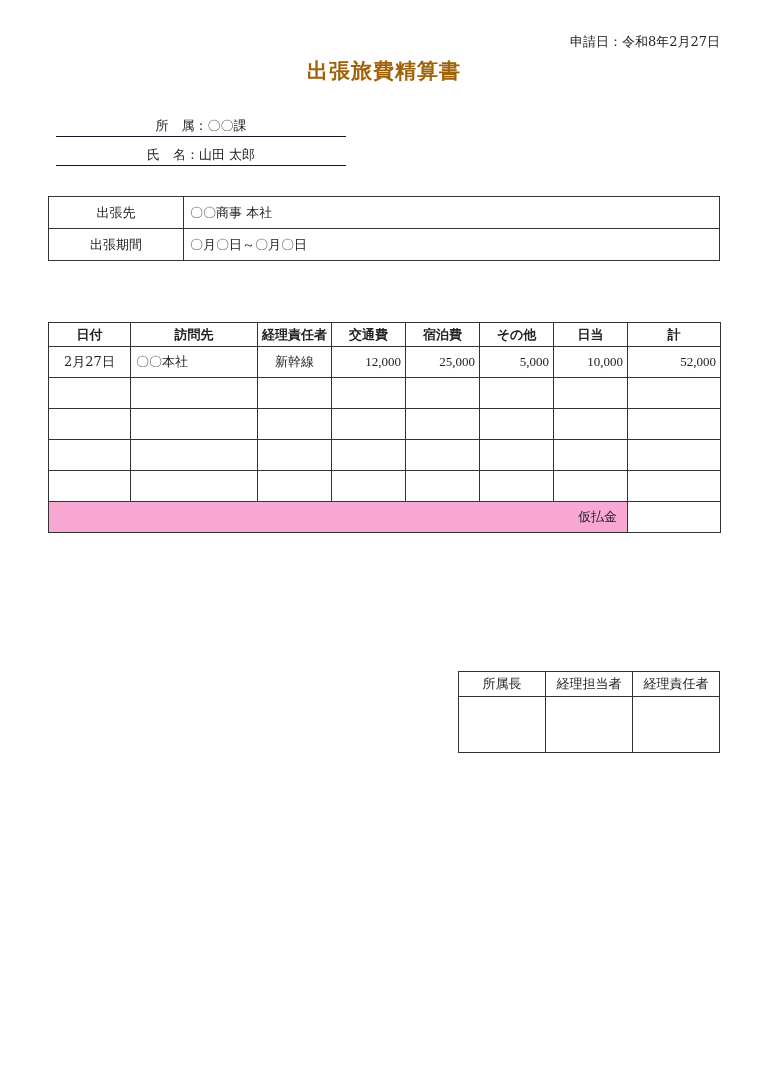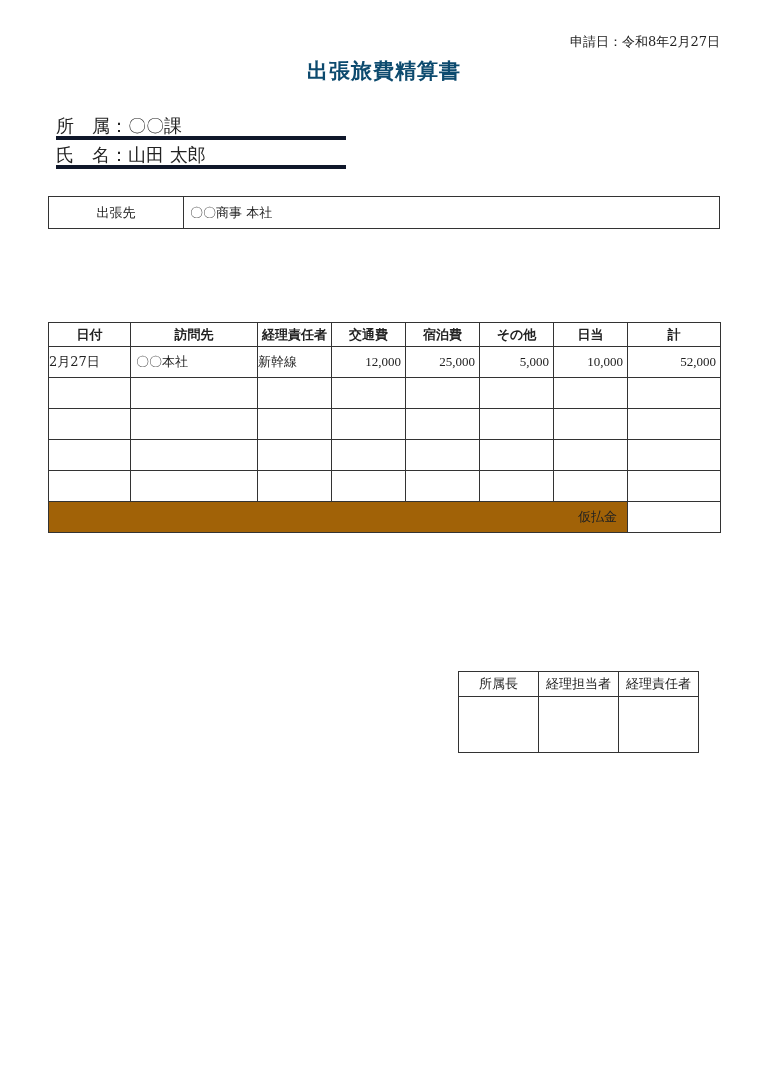"出張旅費精算書" .title { color: #0c4a6e -> #a16207 }
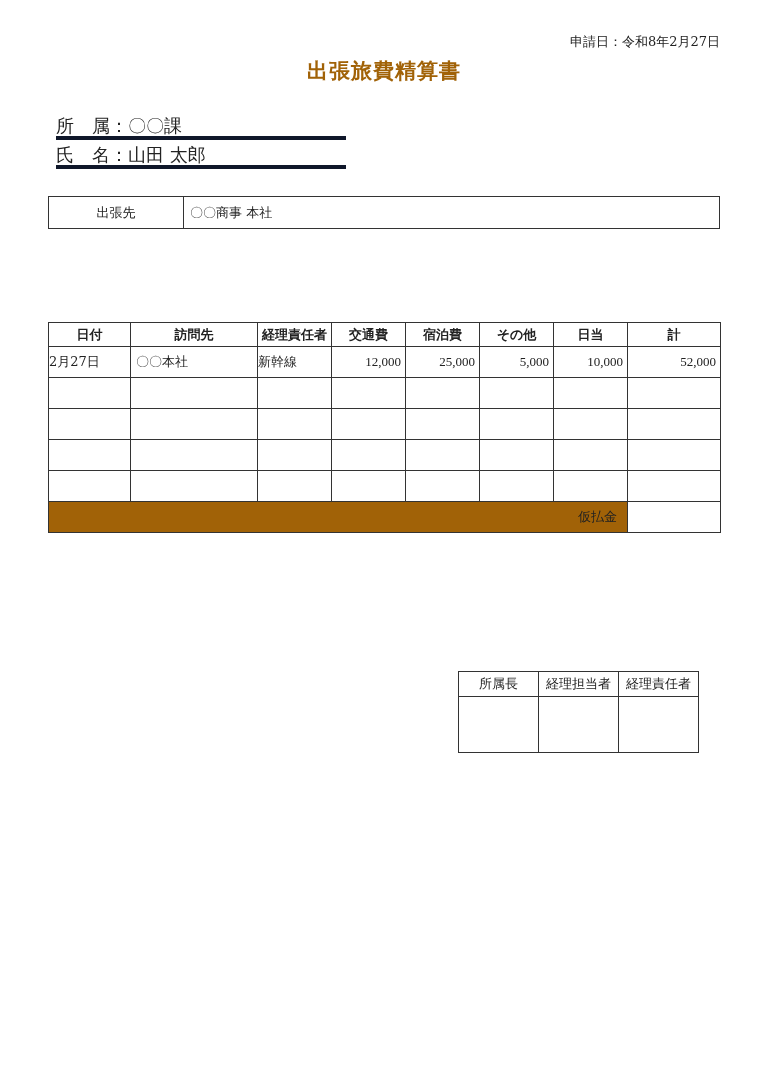"所 属：〇〇課" .field { border-bottom: 4px solid #0f172a -> 1px solid #0f172a; font-size: 18px -> 13px; text-align: none -> center }
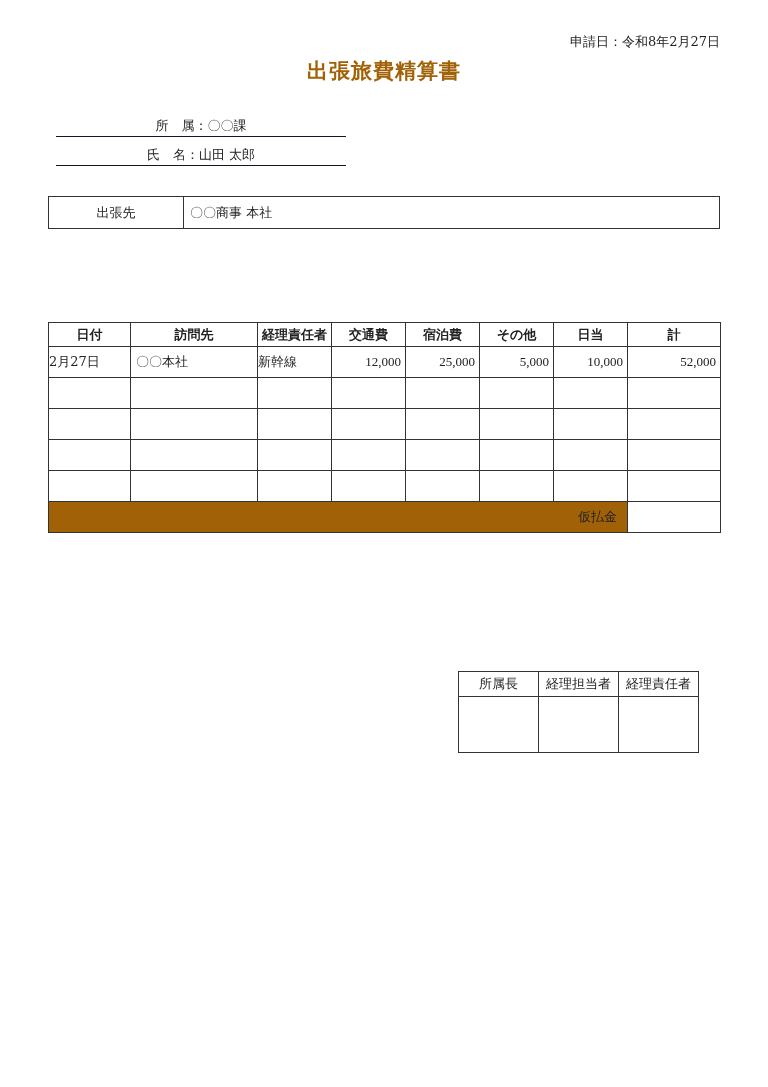"出張期間" tr { html: none -> <tr> <td>出張期間</td> <td>〇月〇日～〇月〇日</td> </tr> }
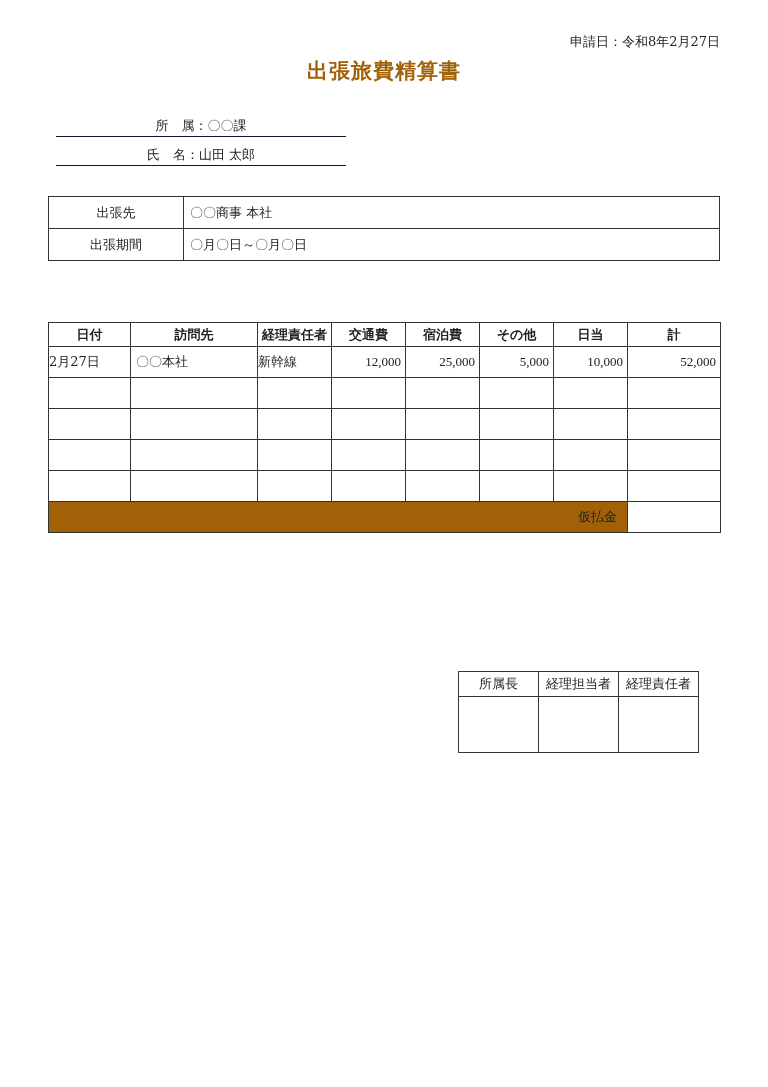"2月27日" .detail .ctr { text-align: none -> center }
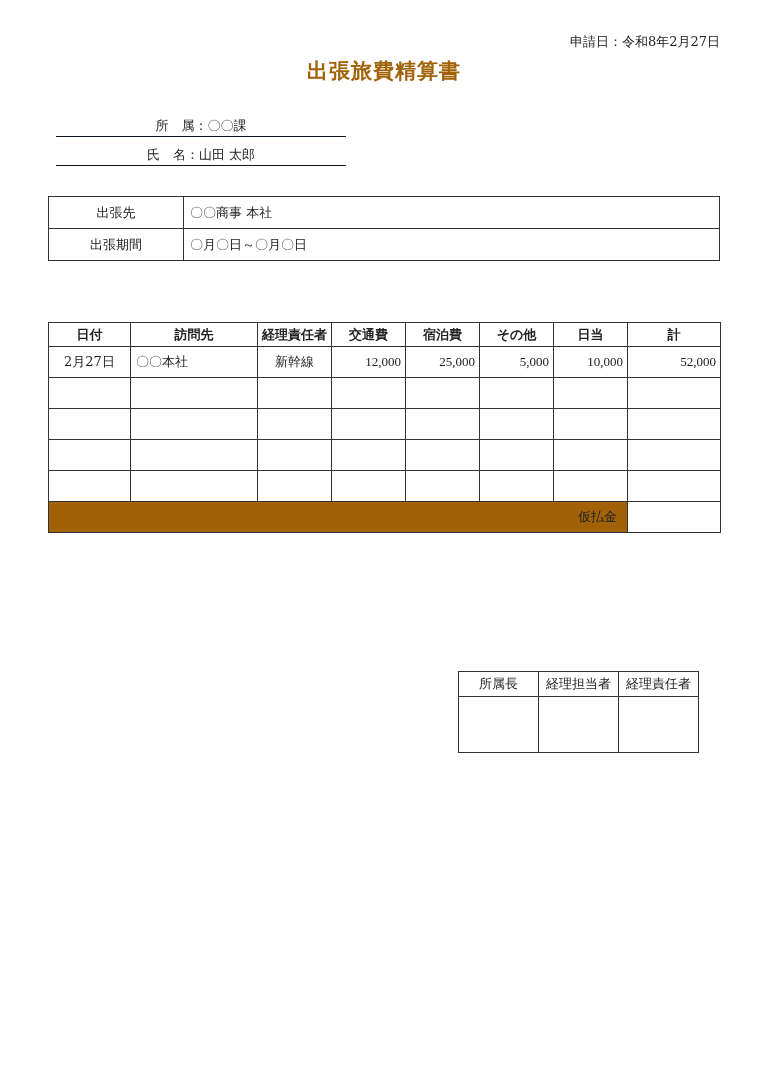"仮払金" .detail .shade td.shd { background: #a16207 -> #f9a8d4 }
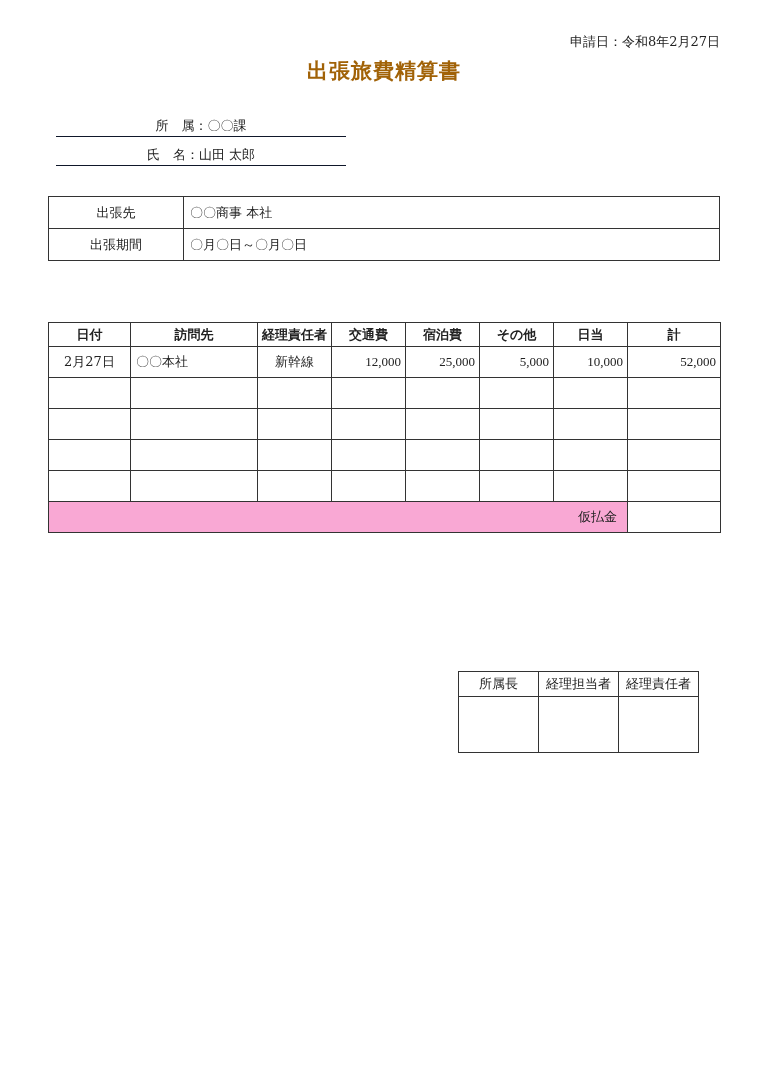"所属長" .approve { width: 241px -> 262px }
